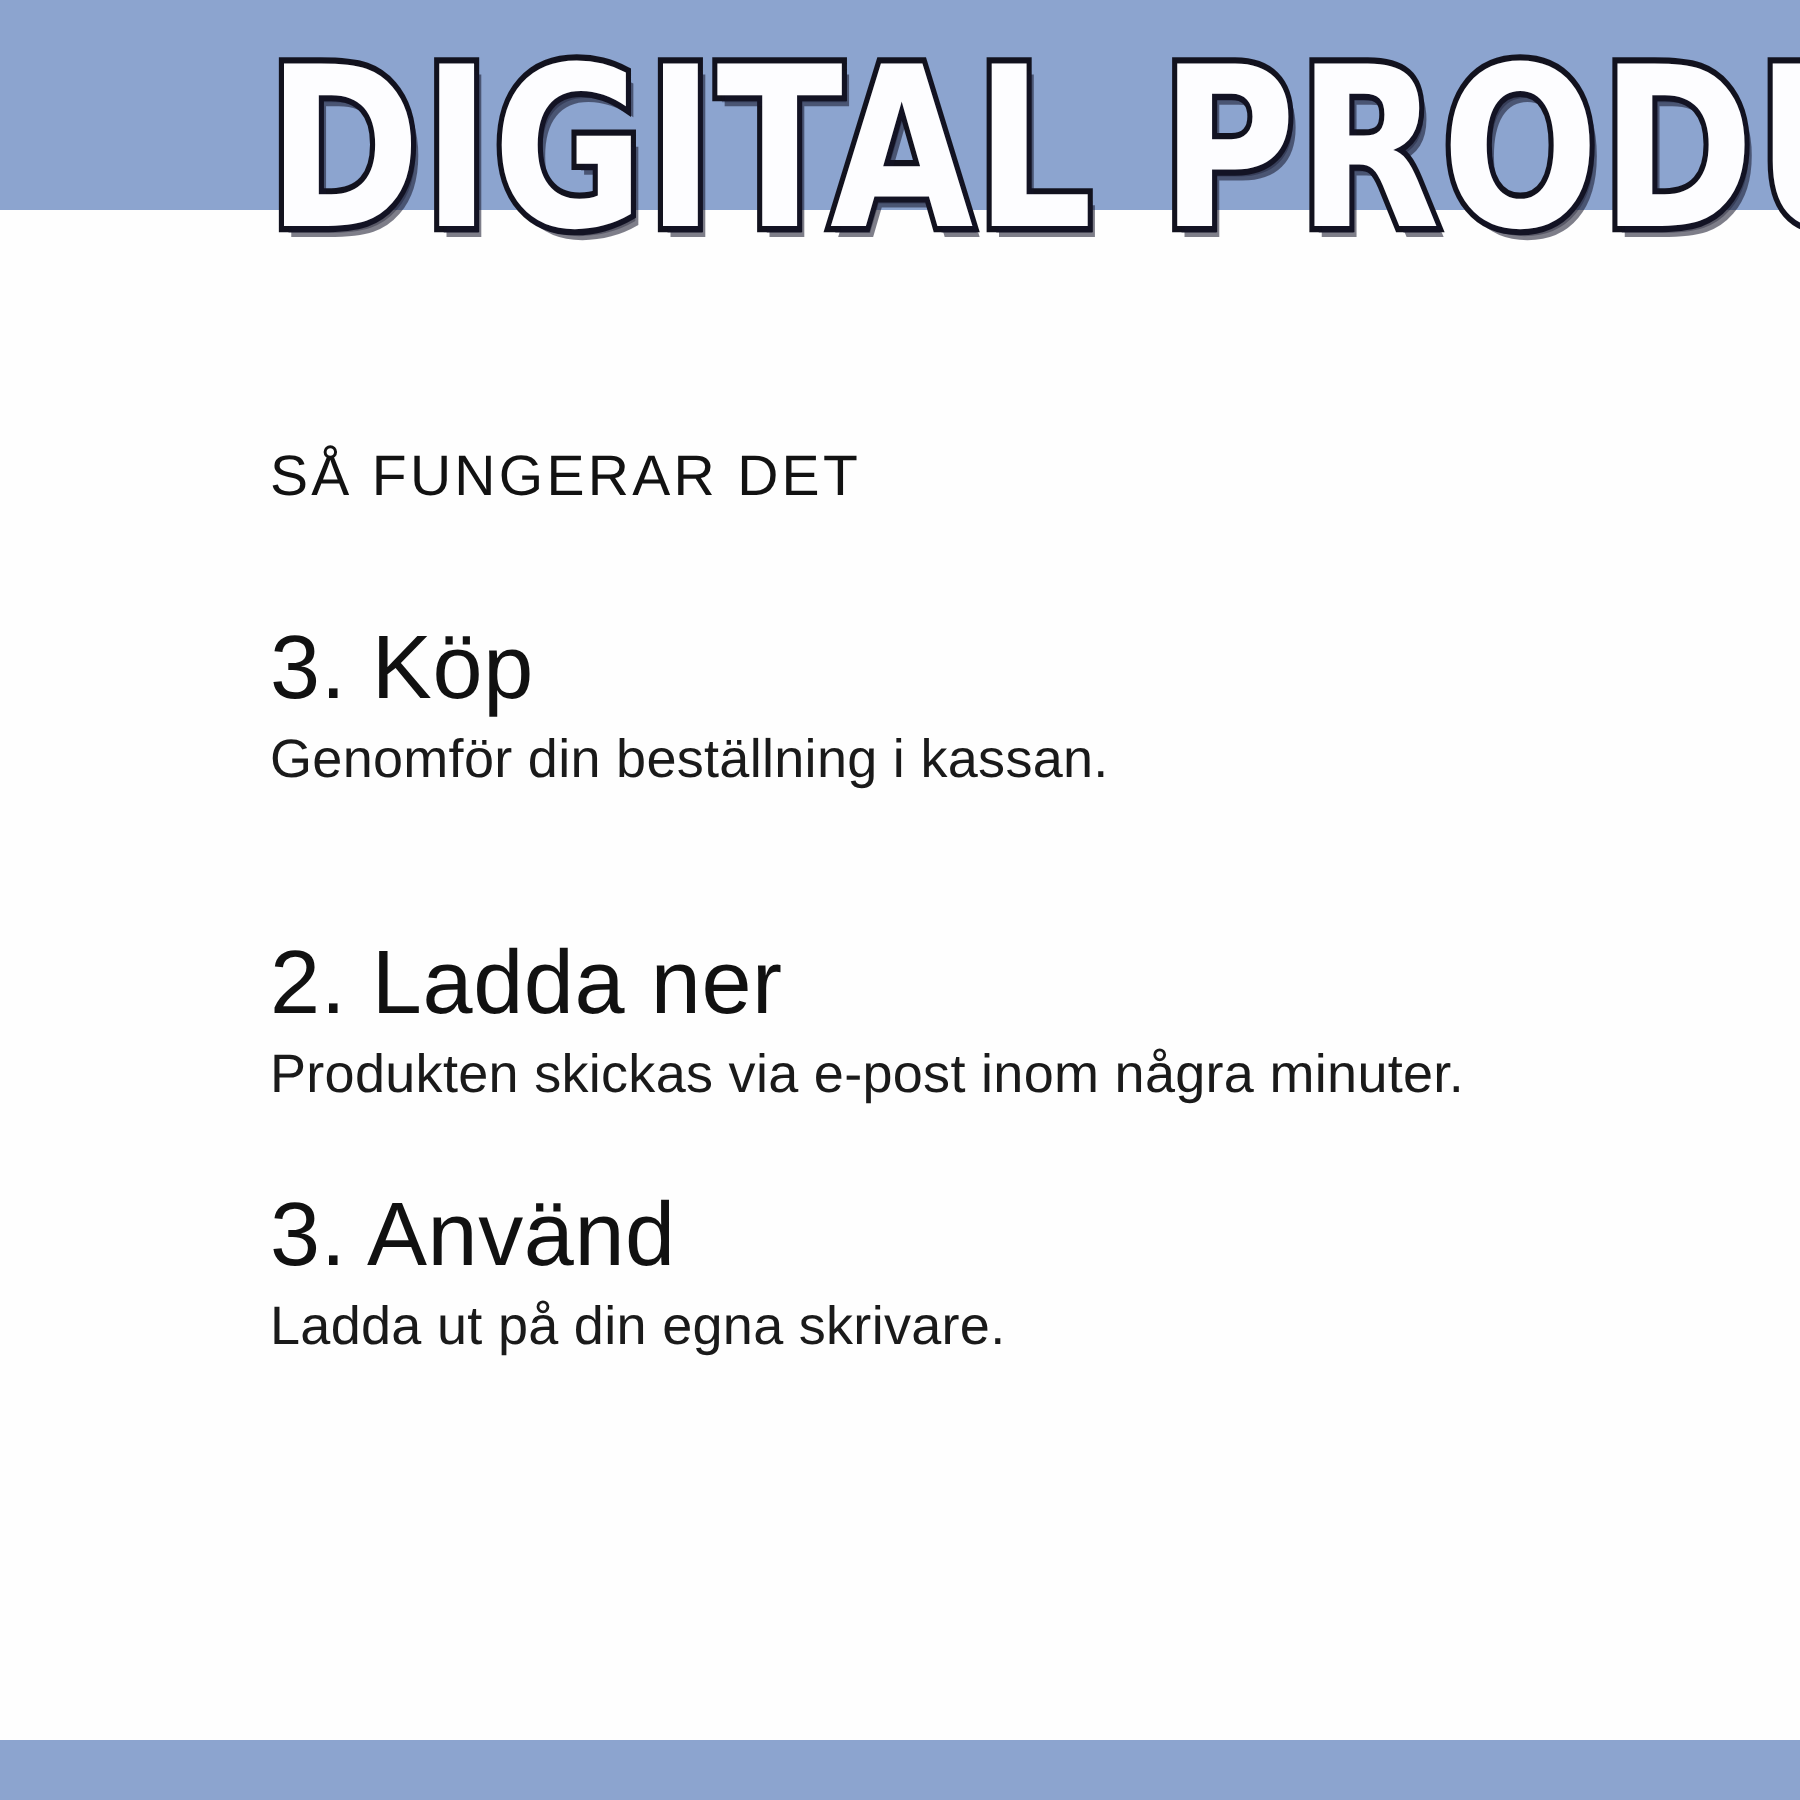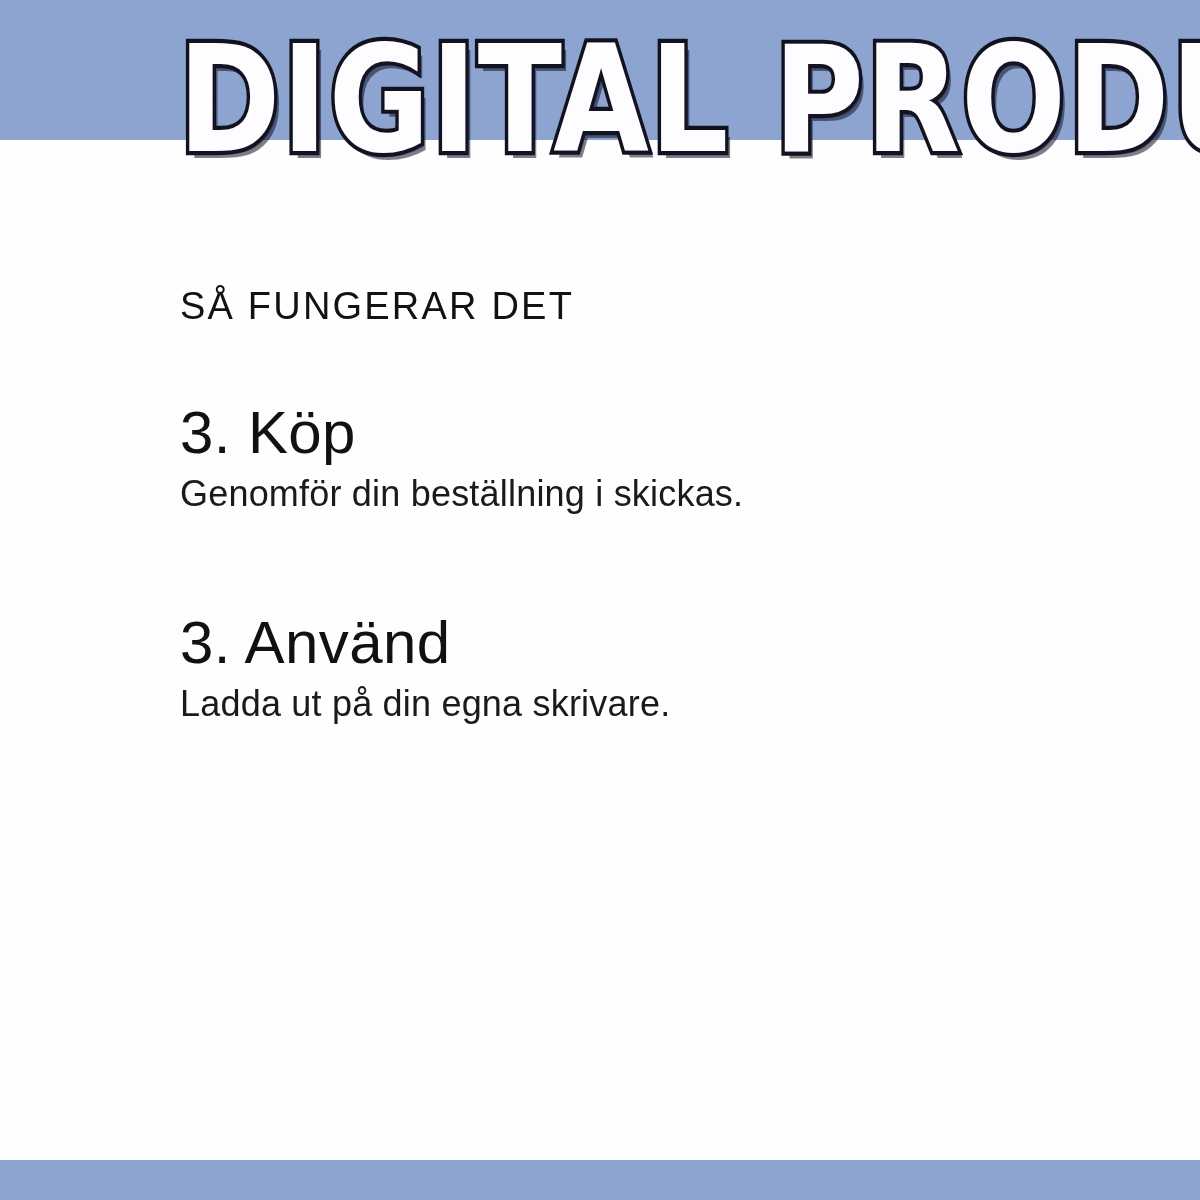"SÅ FUNGERAR DET" .content { top: 284px -> 296px }
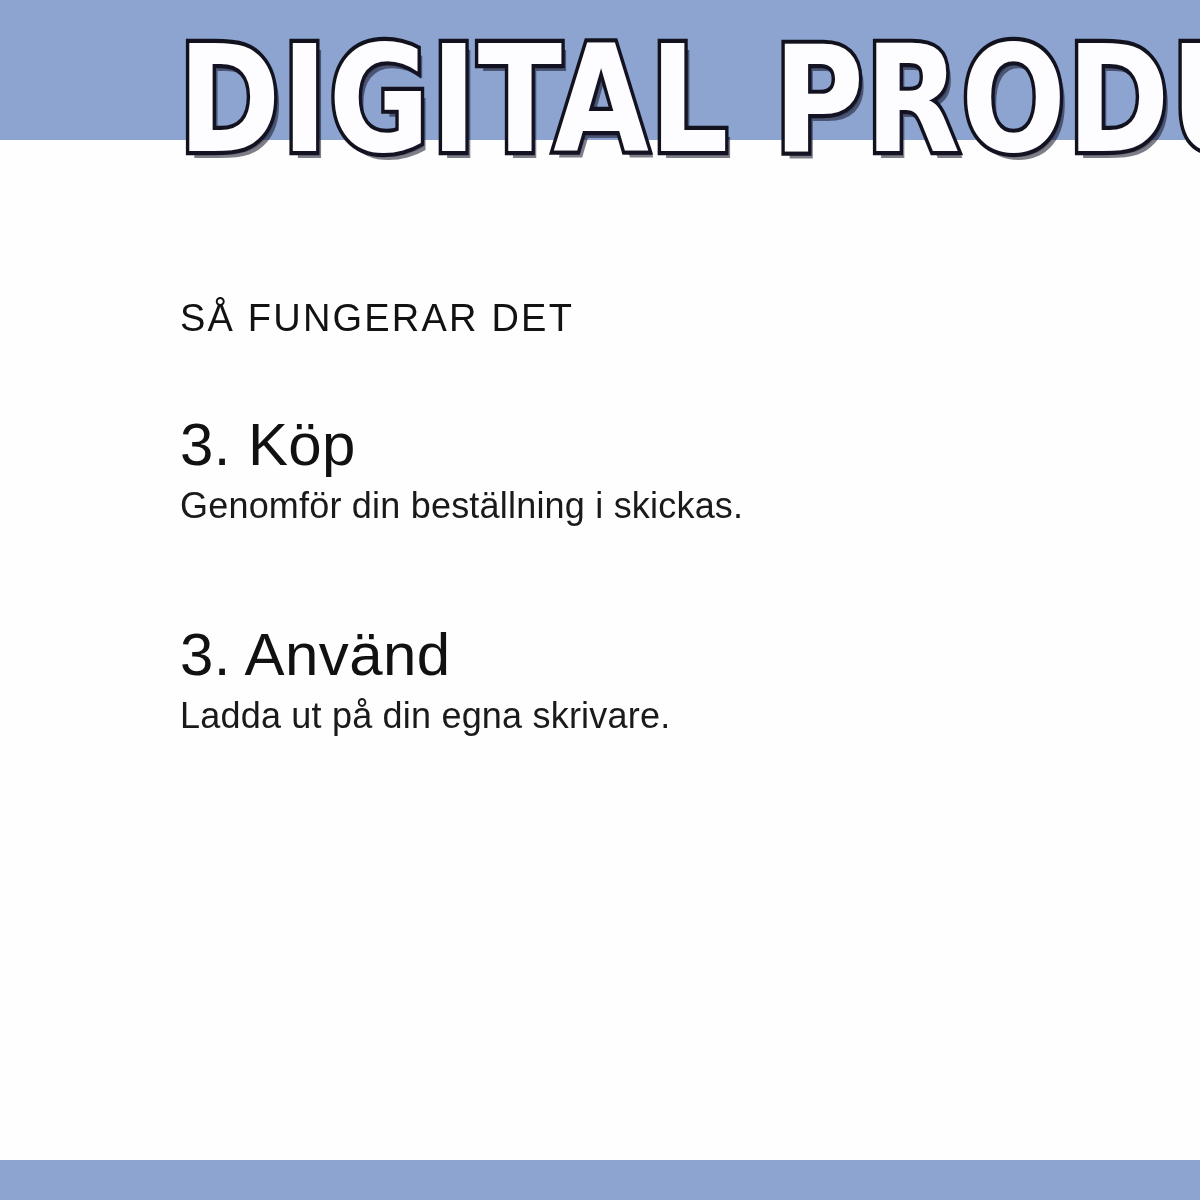"Genomför din beställning i skickas." p.step-desc { text: skickas -> kassan }
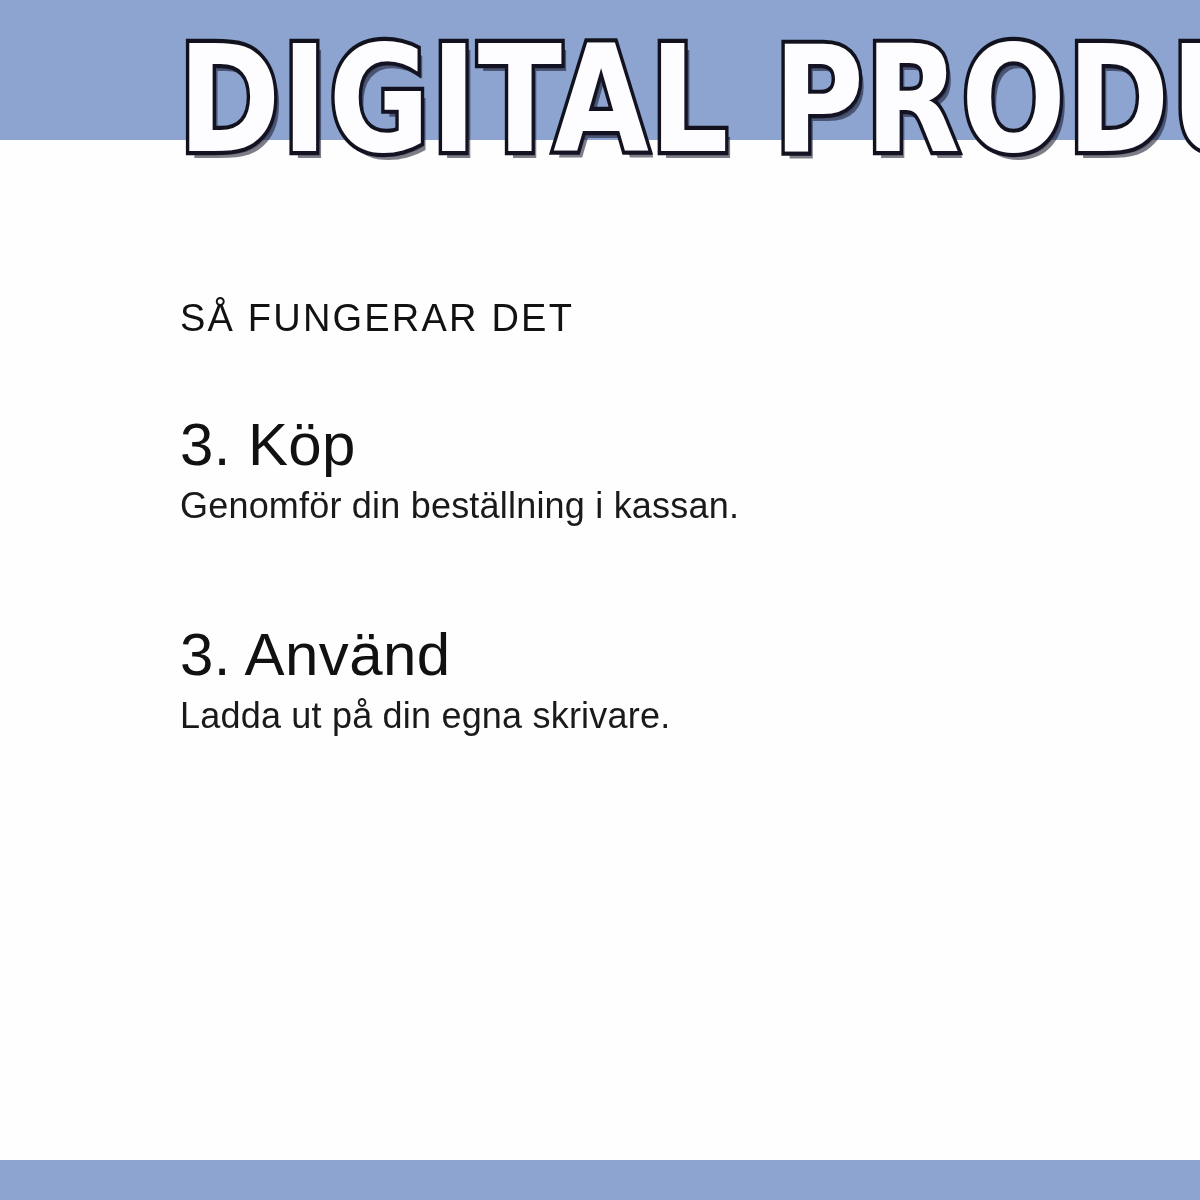"2. Ladda ner" li.step { html: none -> <li> <h2>2. Ladda ner</h2> <p>Produkten skickas via e-post inom några minuter.</p> </li> }
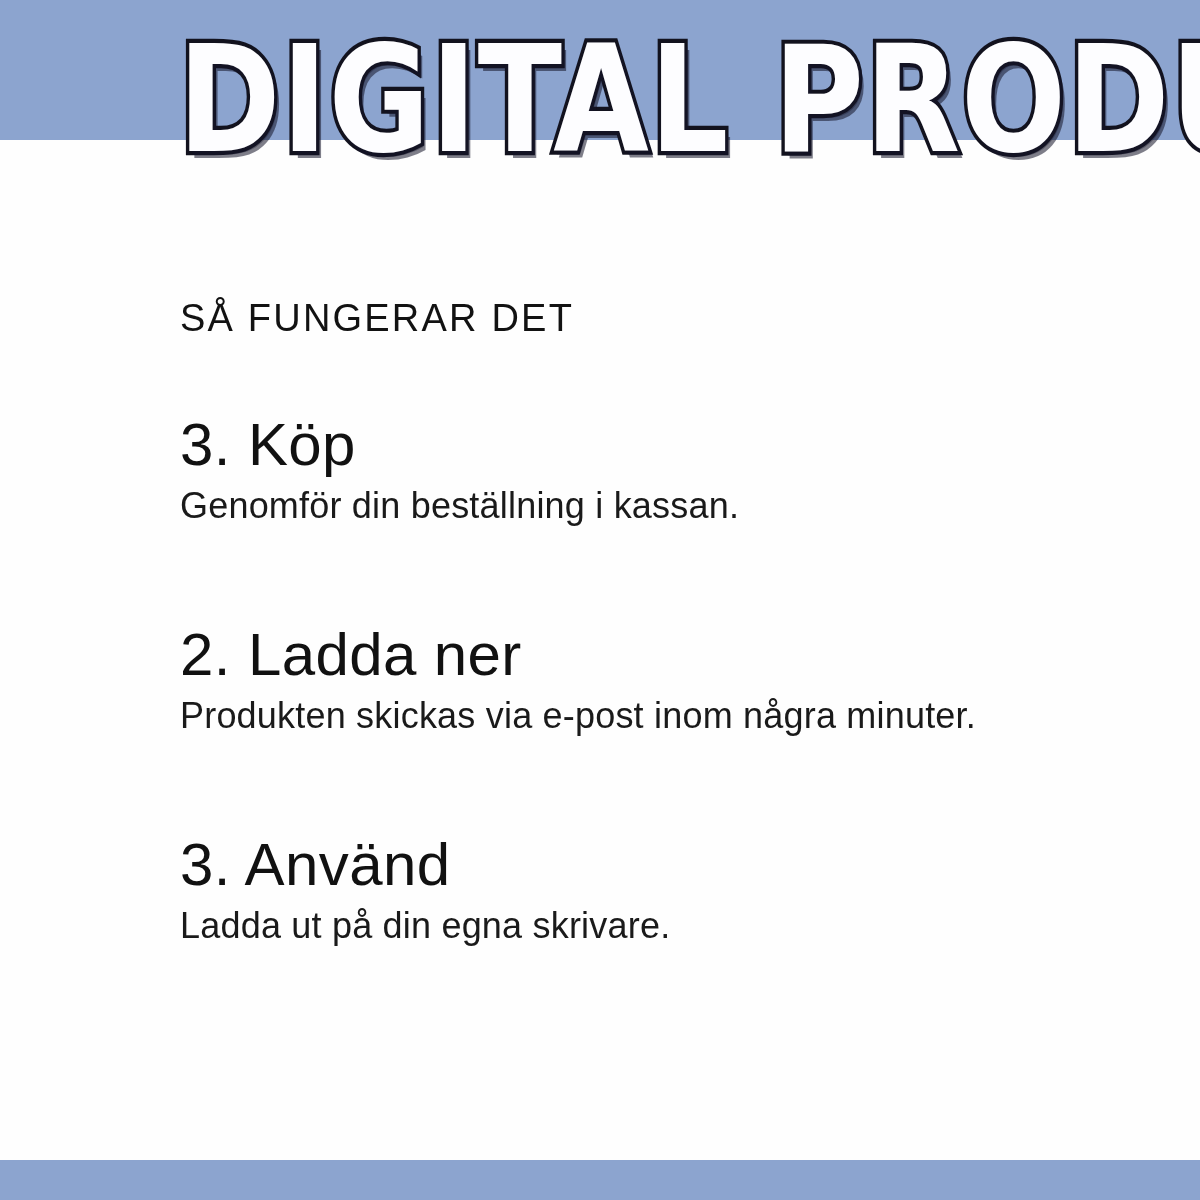"3. Använd" .step-3 { margin-top: 94px -> 52px }
